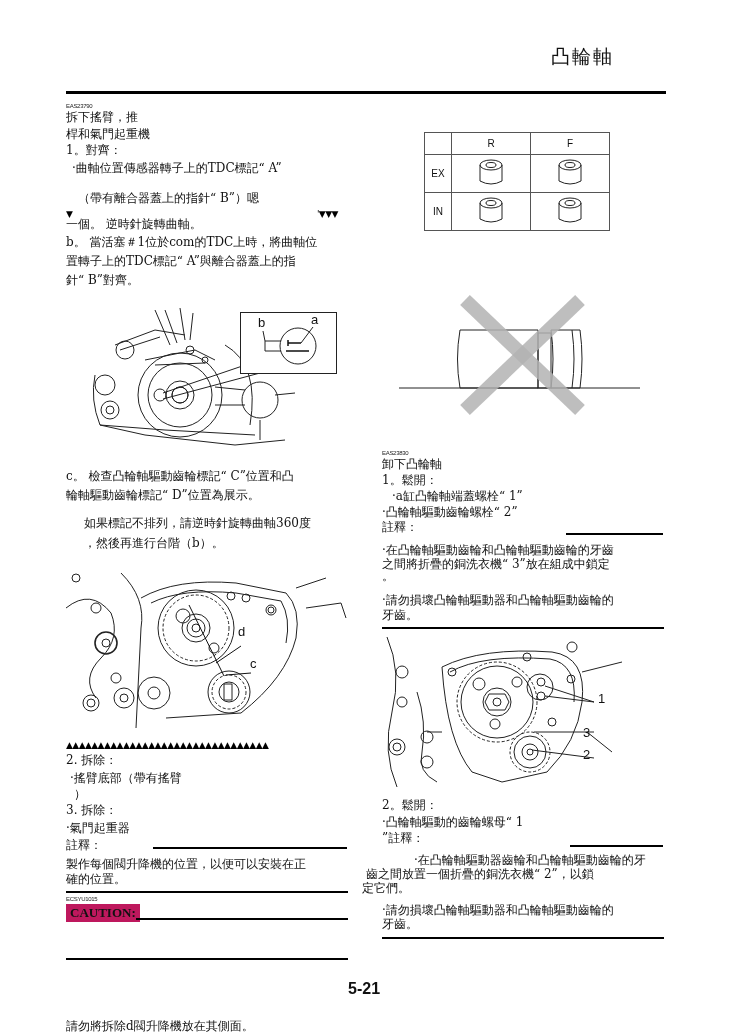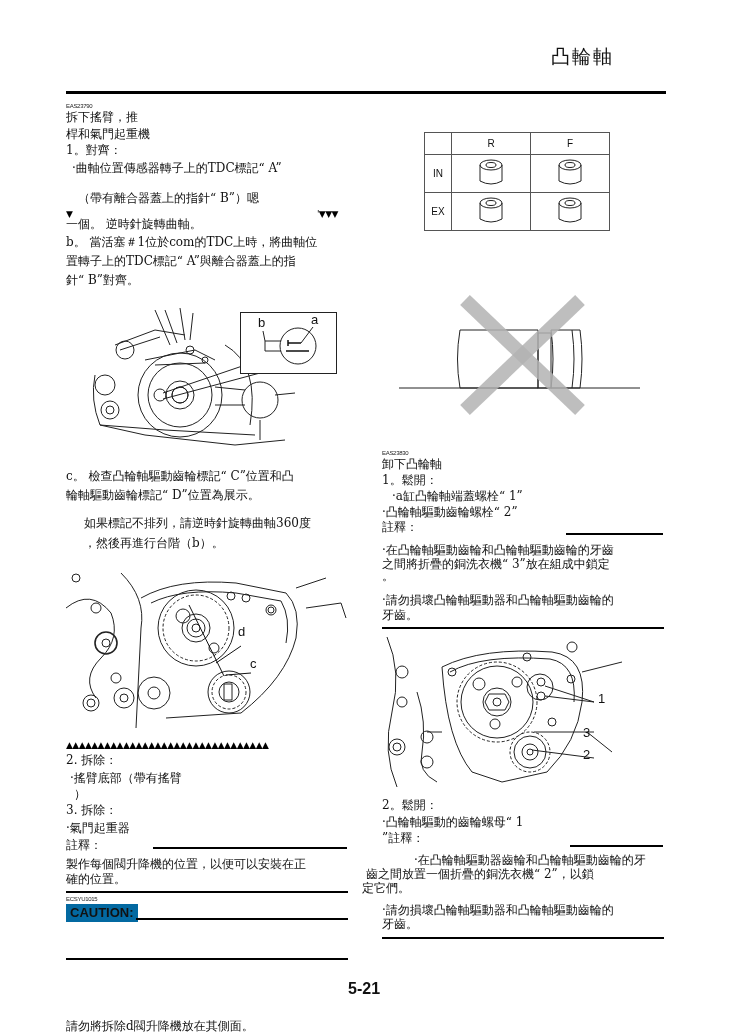"IN" tr { order: before "EX" -> after "EX" }
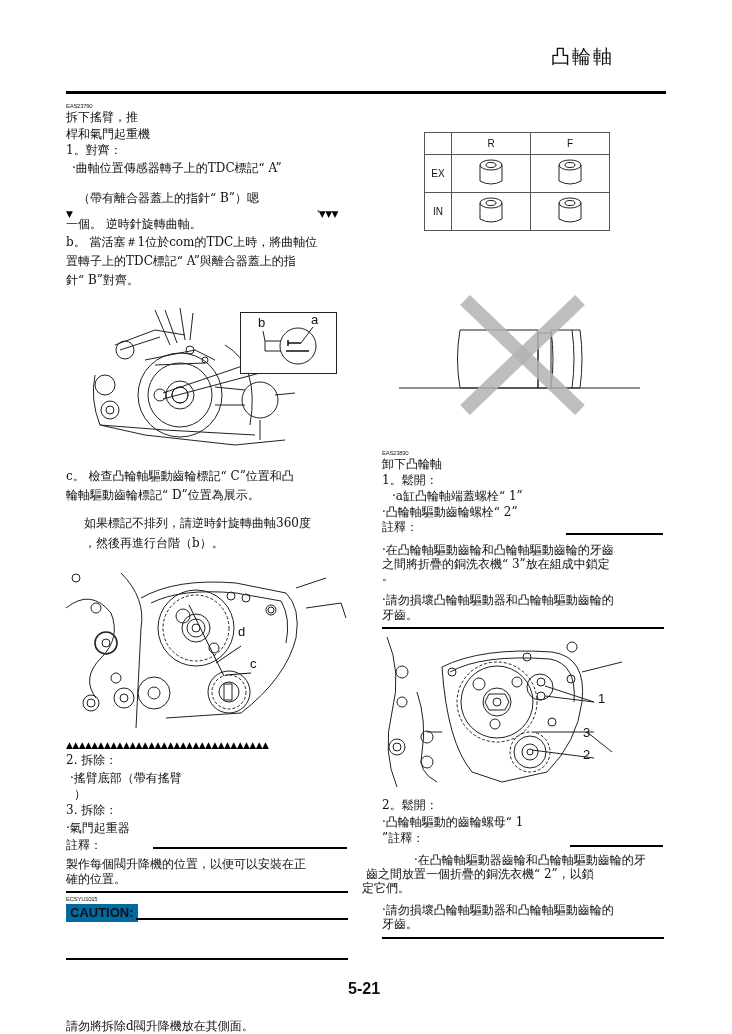"CAUTION:" .caution { background: #0369a1 -> #be185d; font-family: Liberation Sans, sans-serif -> Liberation Serif, serif }
